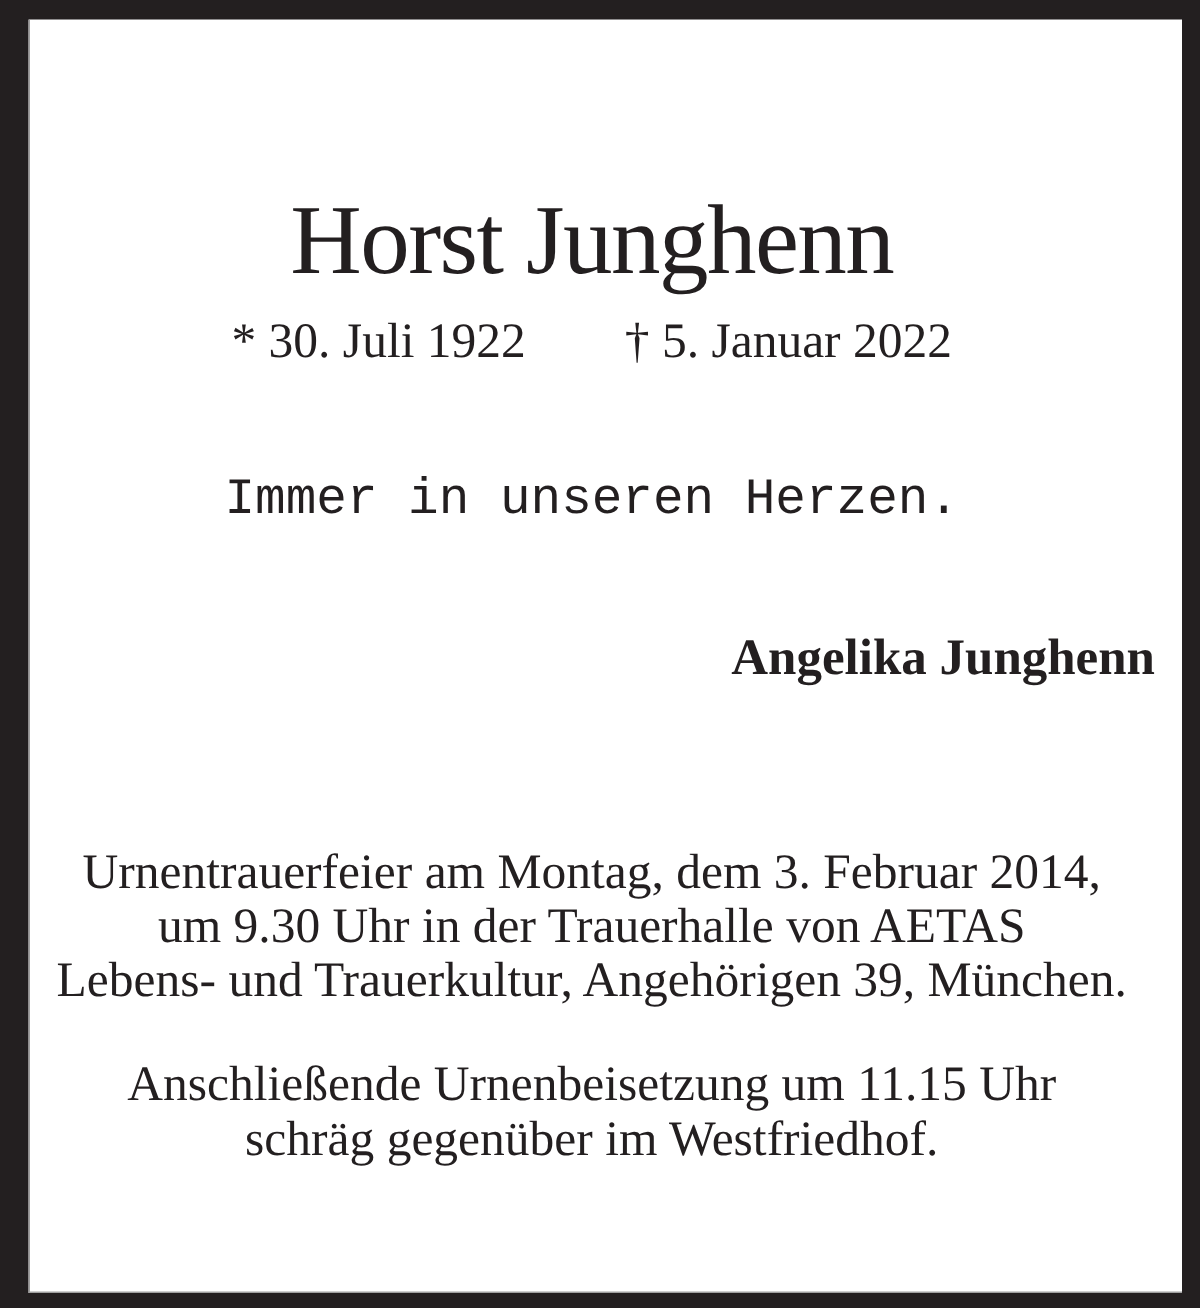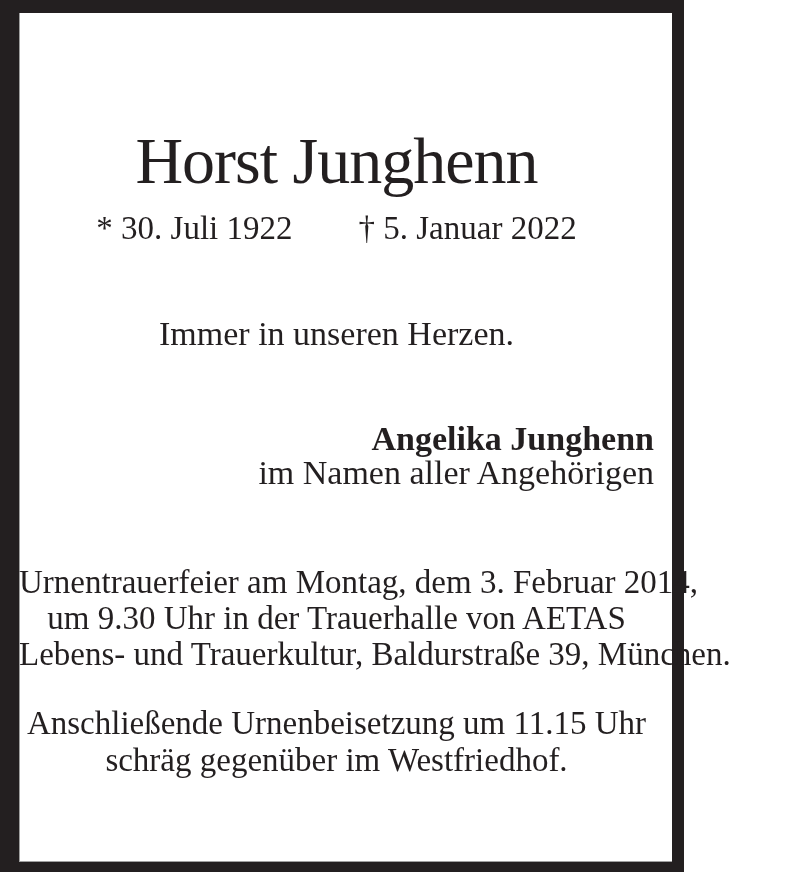"Horst Junghenn" .card { width: 684px -> 800px }
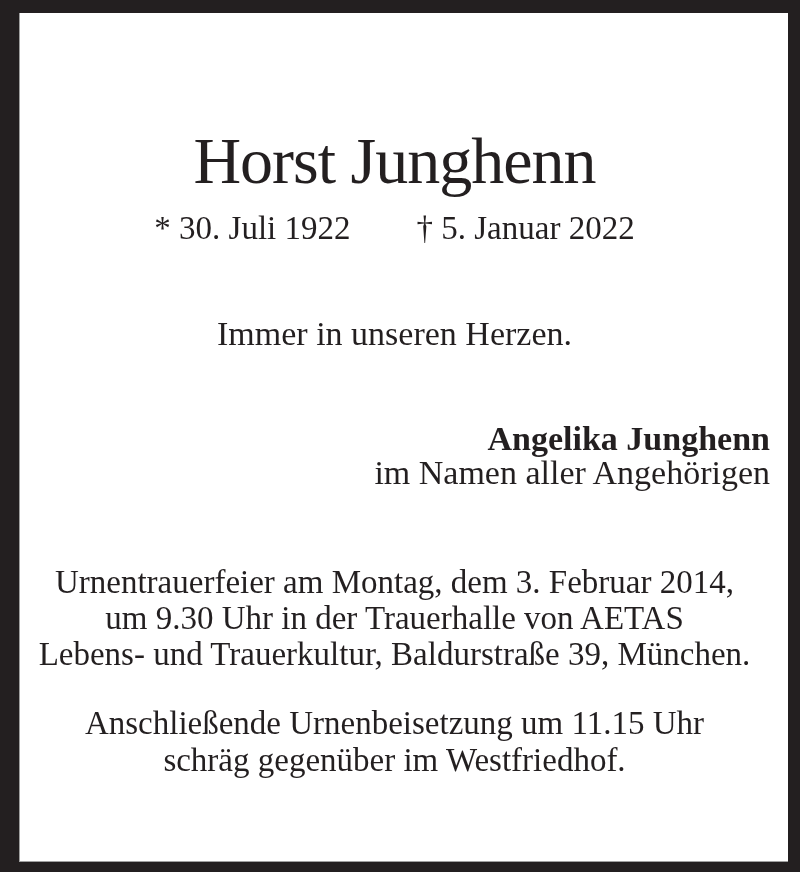"Immer in unseren Herzen." .epitaph { font-family: none -> Liberation Mono, monospace }
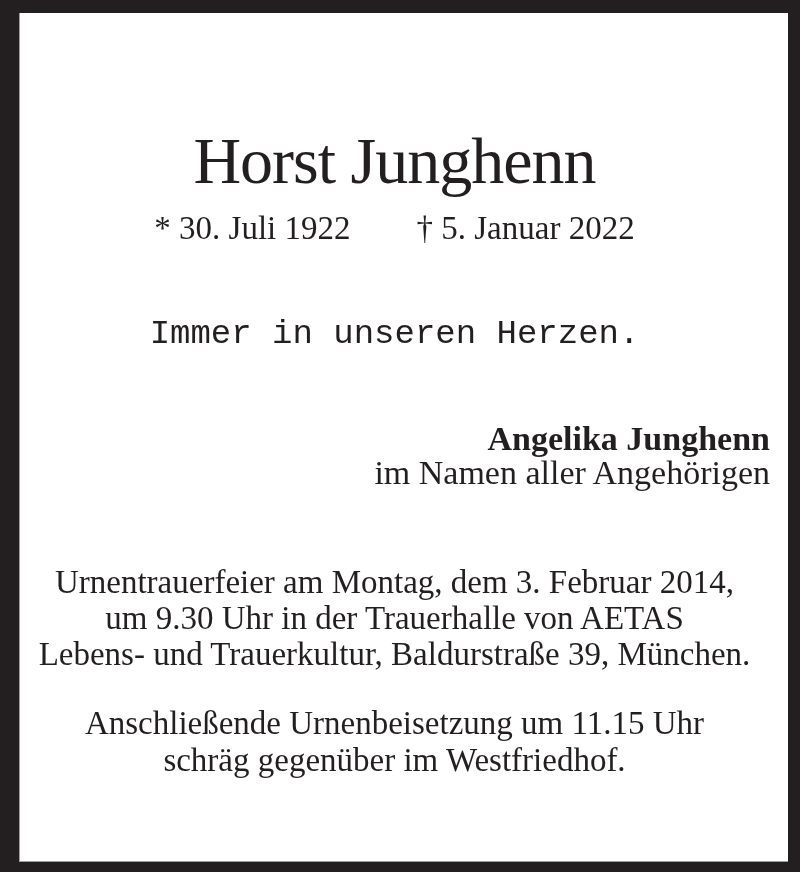"im Namen aller Angehörigen" div { html: <div>im Namen aller Angehörigen</div> -> none }
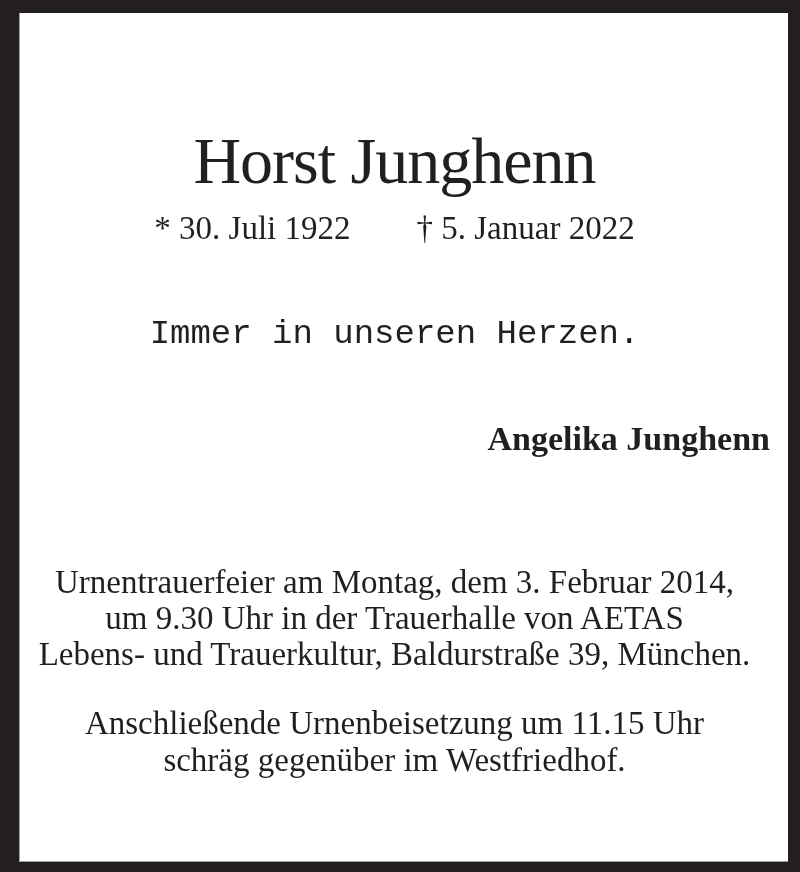"Lebens- und Trauerkultur, Baldurstraße" div { text: Baldurstraße -> Angehörigen }
